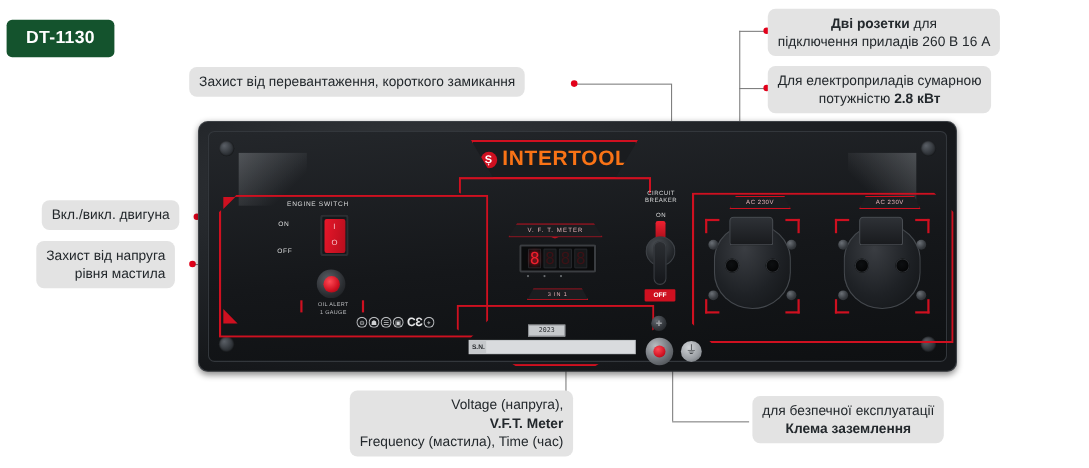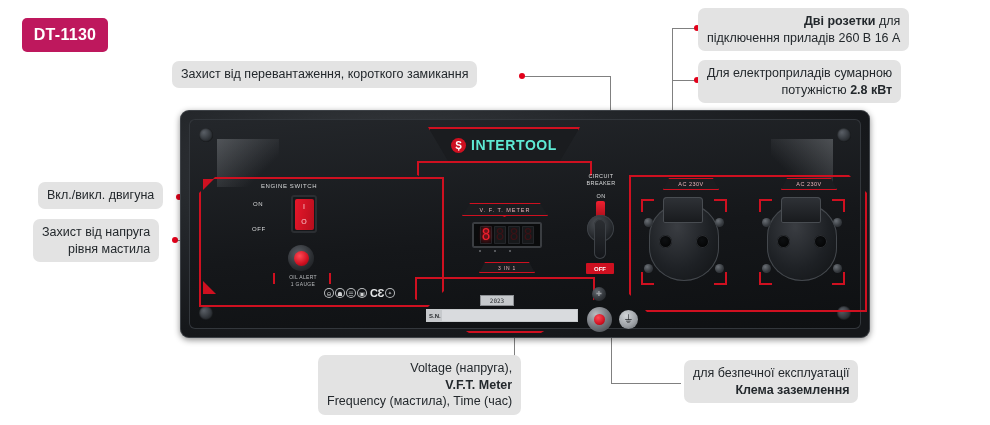"Дві розетки для" .c-right { text-align: right -> center }
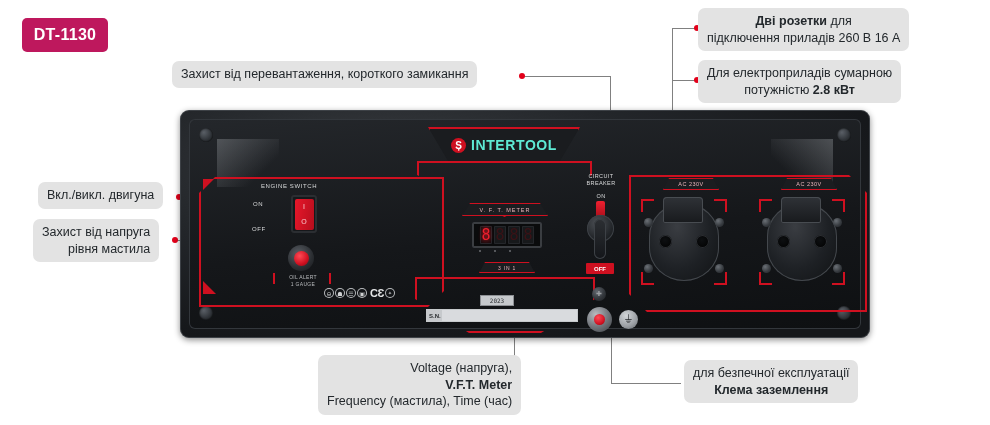"DT-1130" .badge { background: #be185d -> #14532d; left: 22px -> 6px; width: 86px -> 98px }
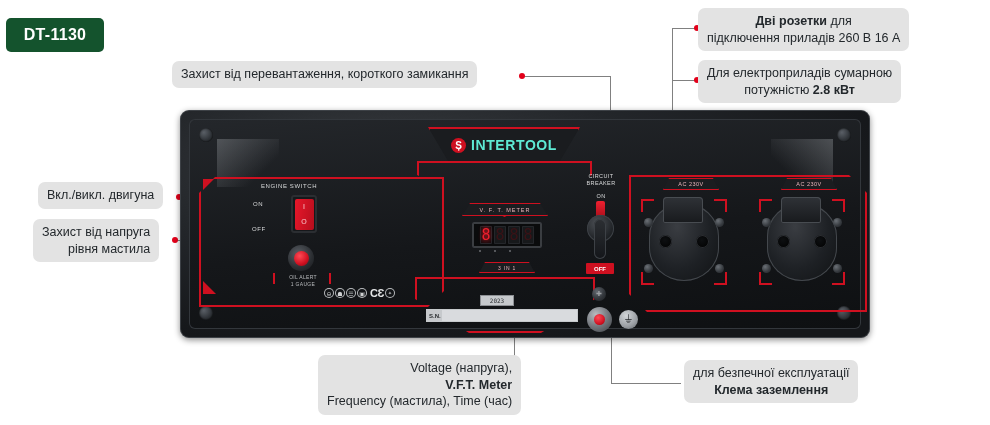"INTERTOOL" .logo-text { color: #5eead4 -> #f97316; font-size: 14px -> 19px }
